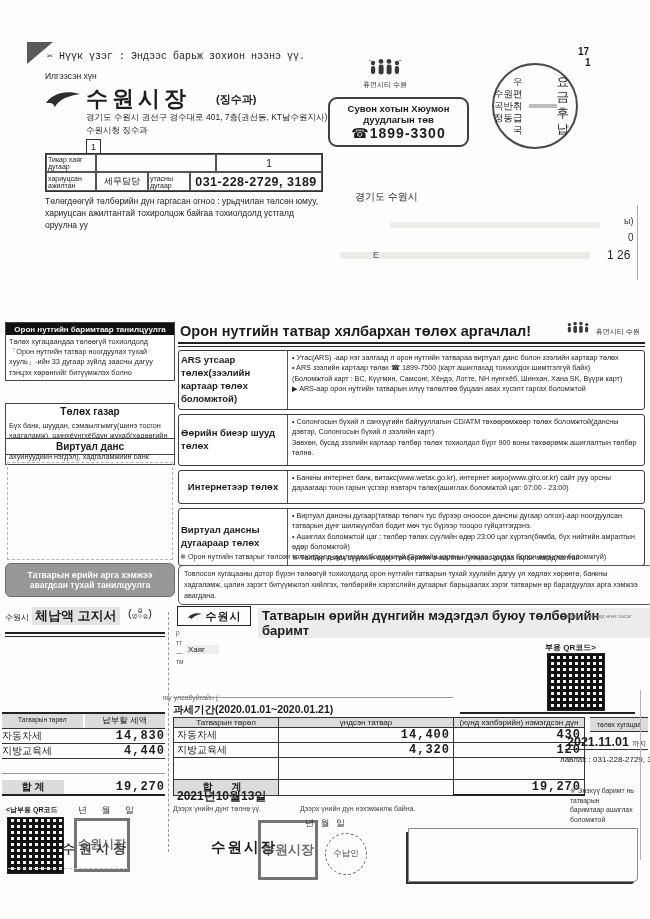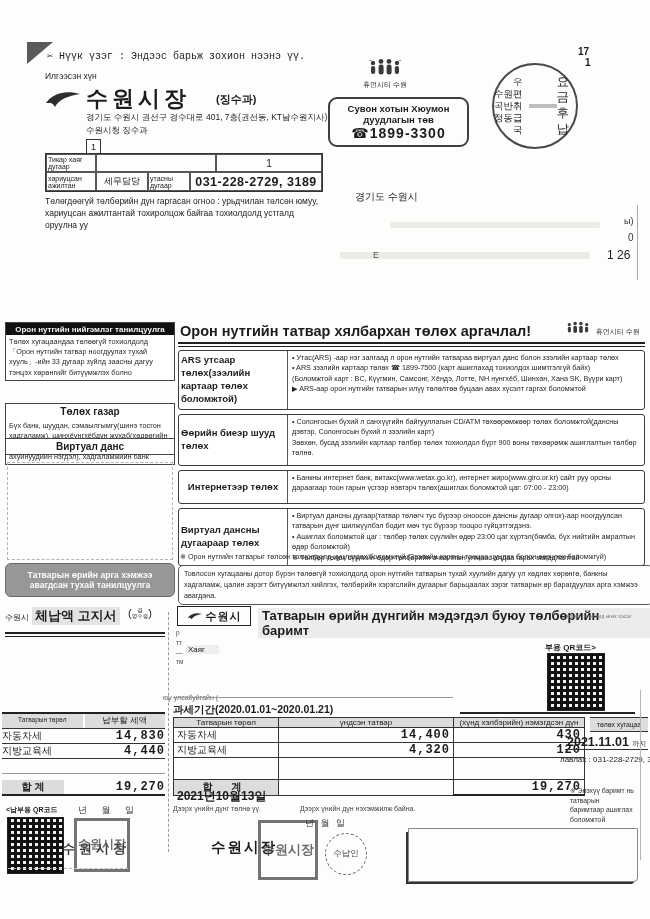"Орон нутгийн нийгэмлэг танилцуулга" div.ghead { text: нийгэмлэг -> баримтаар }
